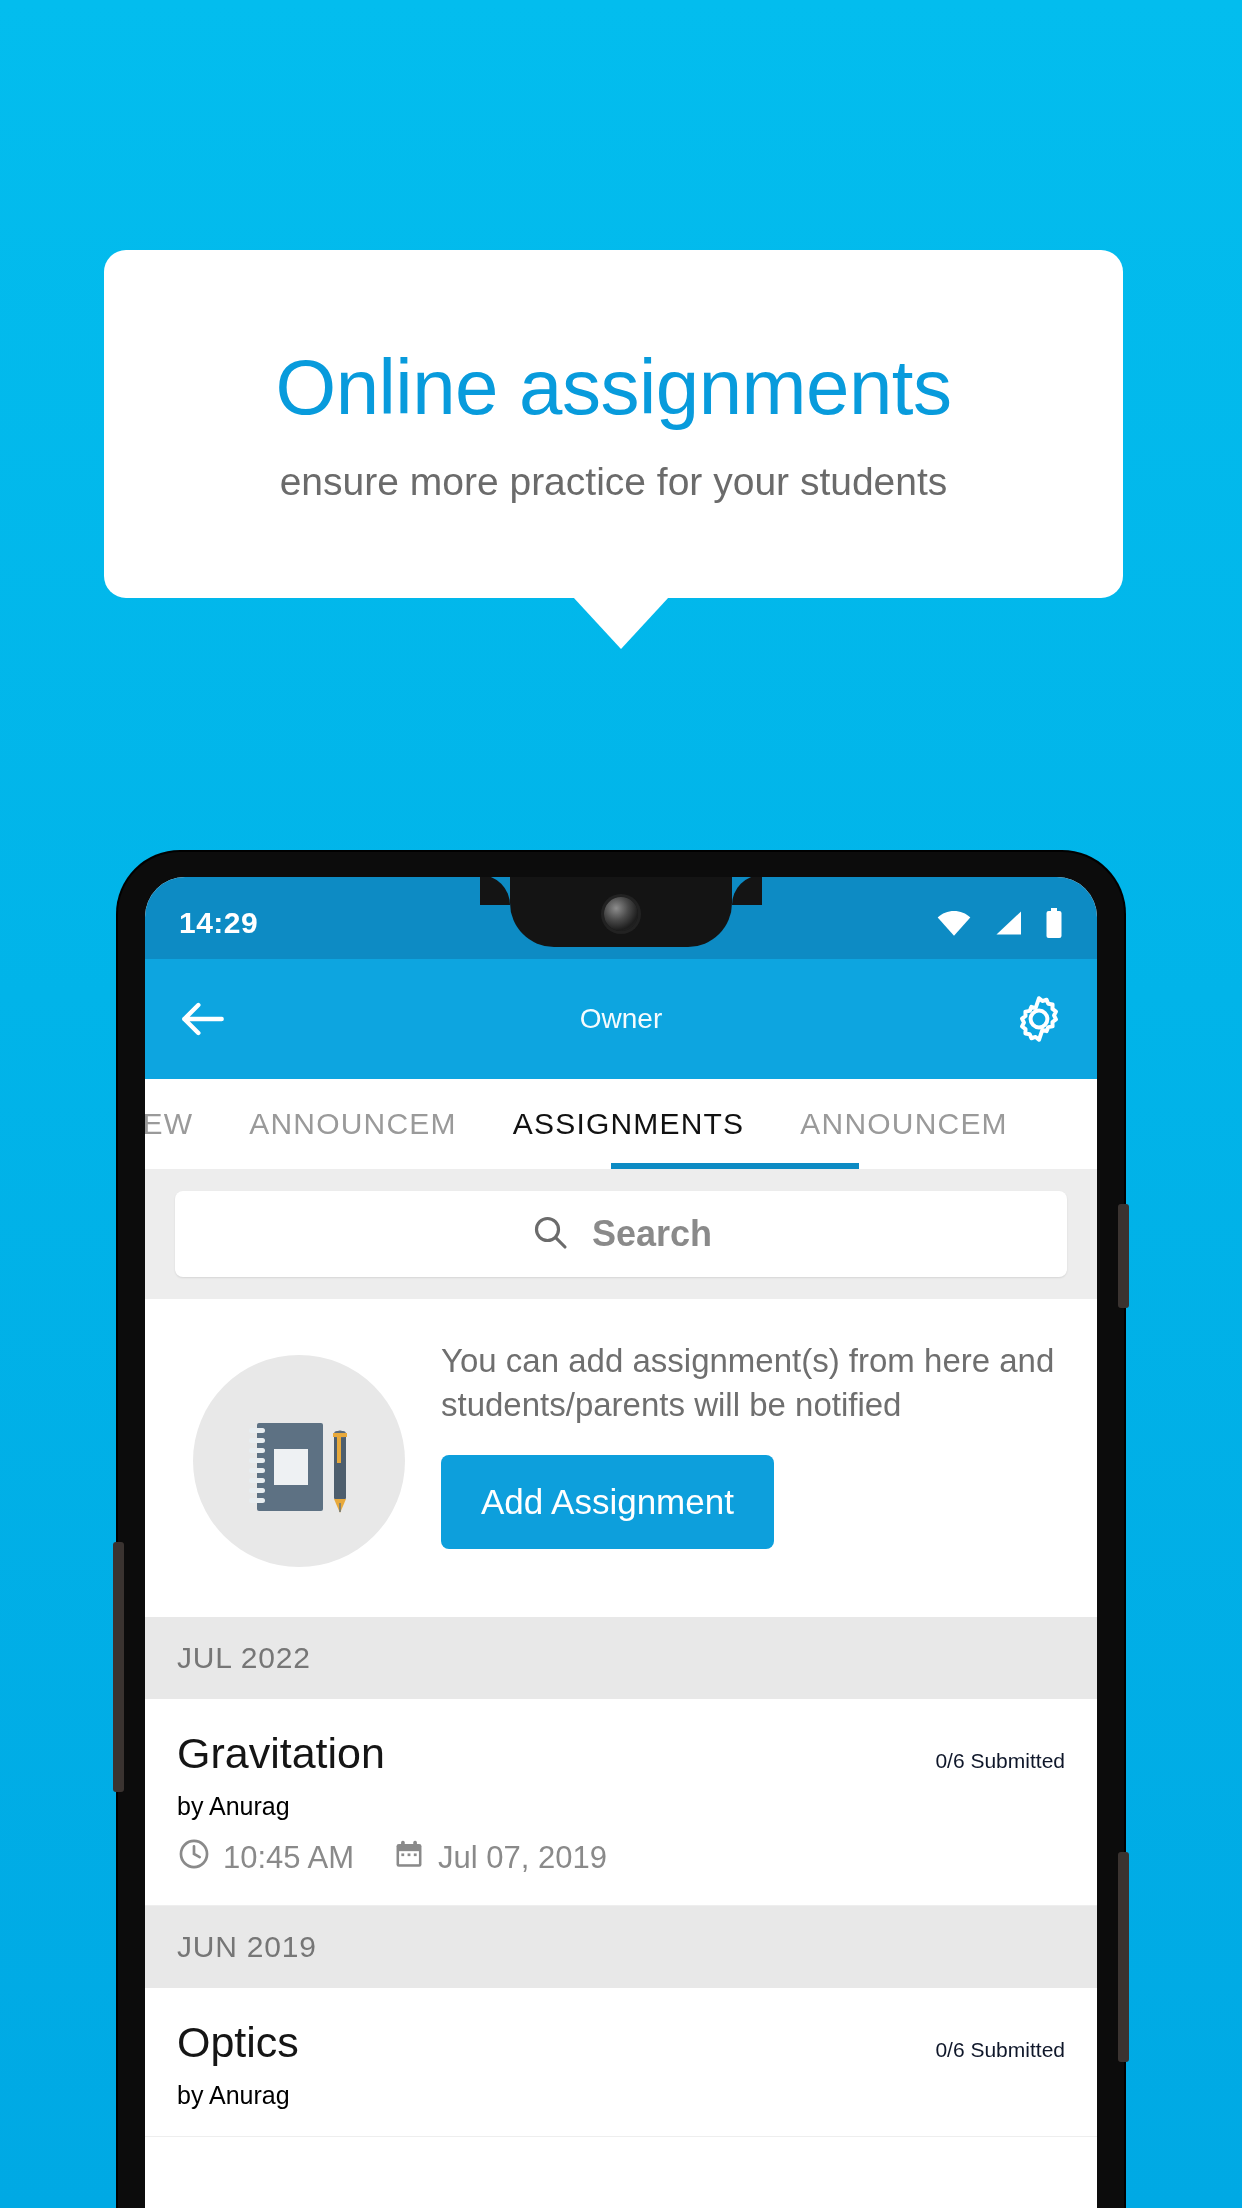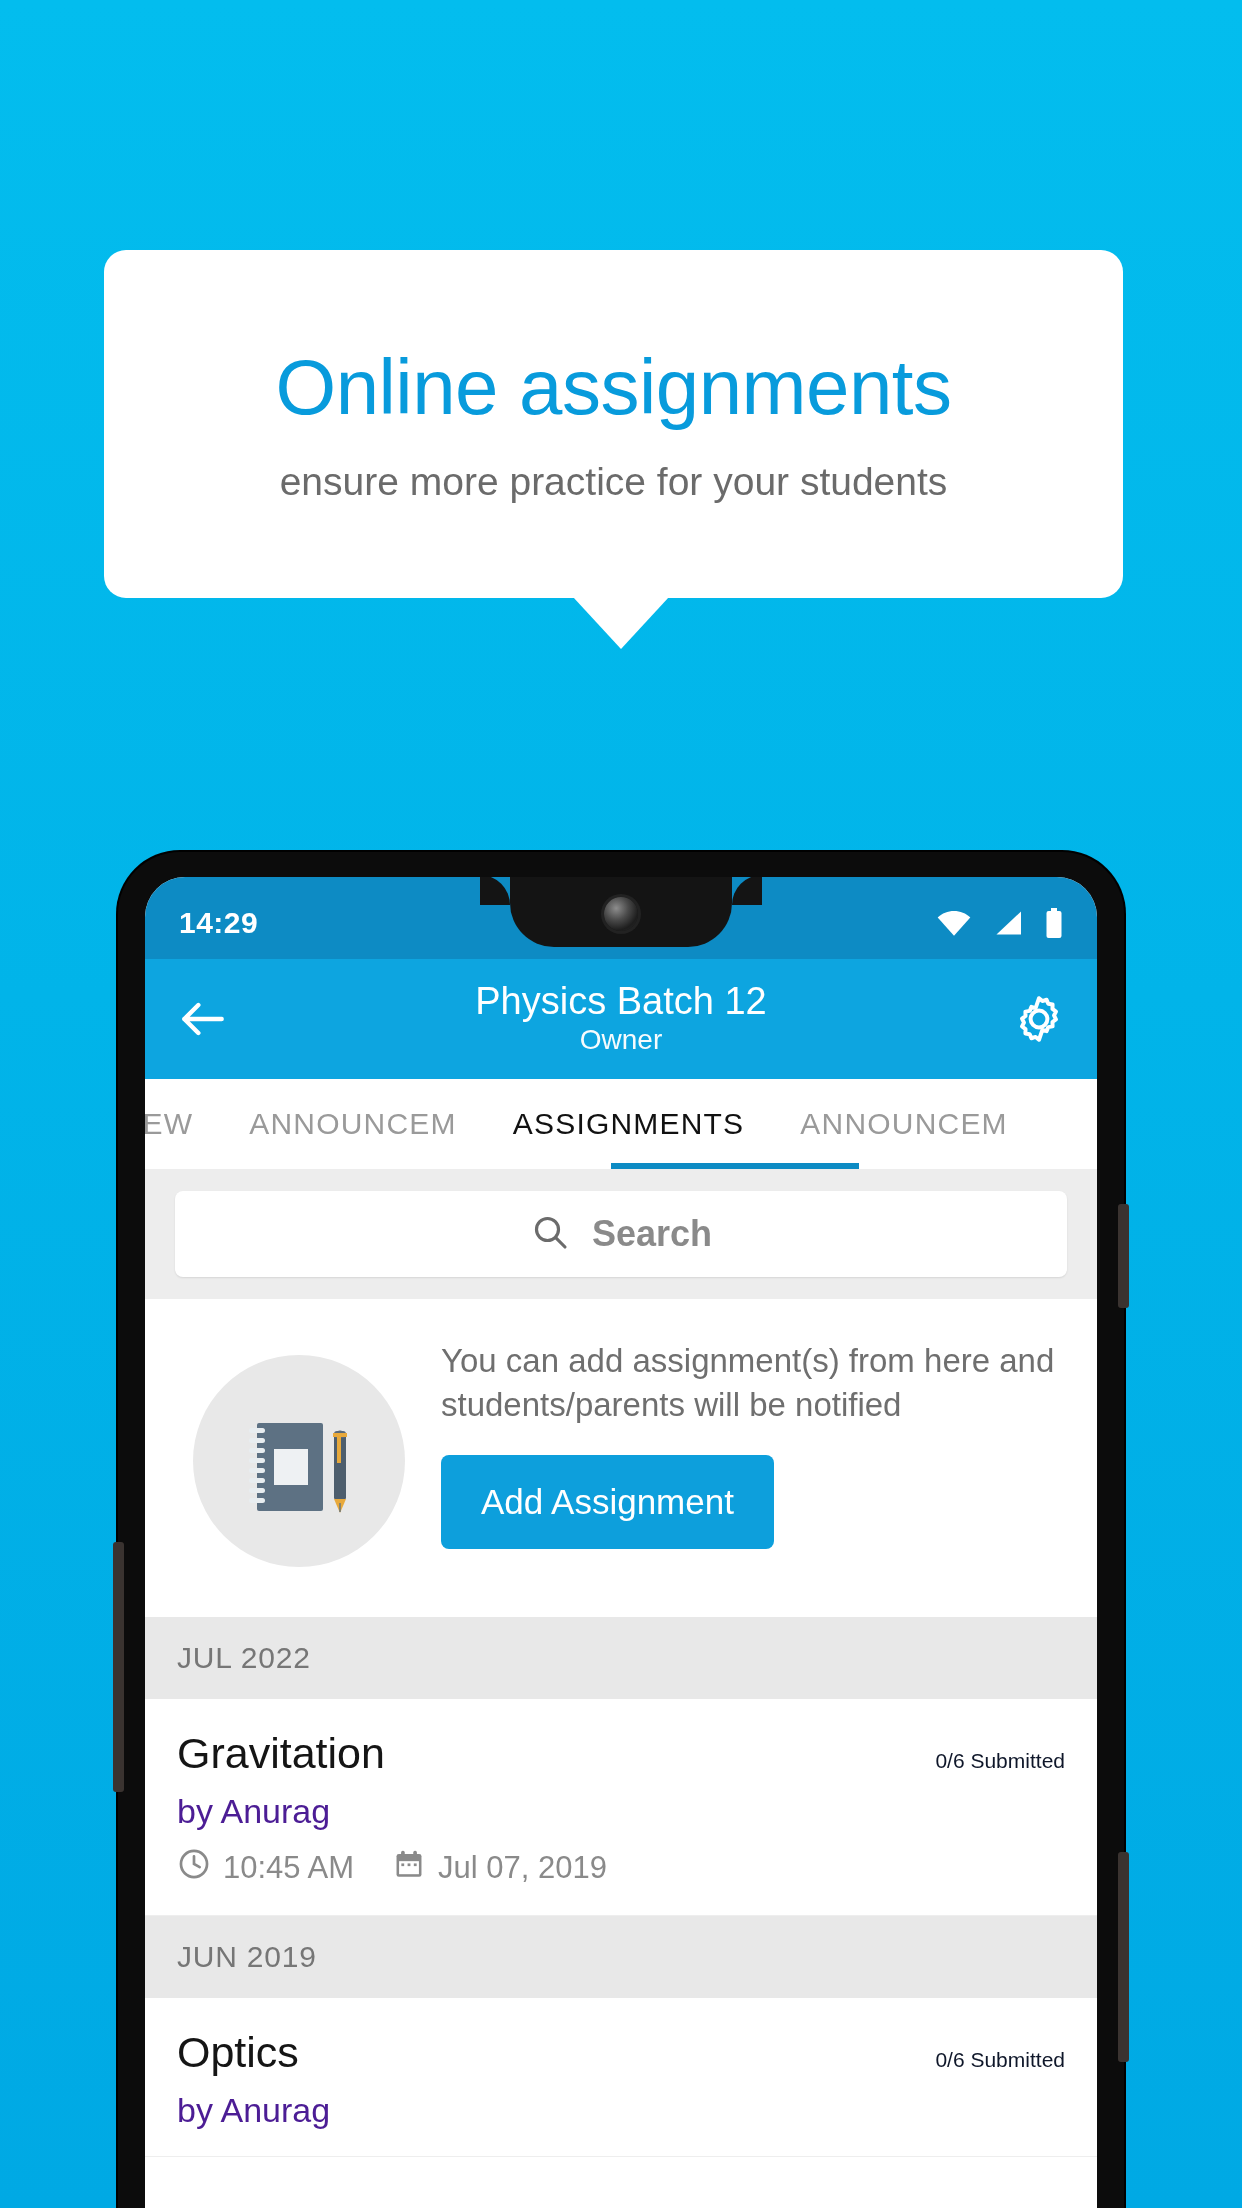"Physics Batch 12" div.appbar-title { html: <div>Physics Batch 12</div> -> none }
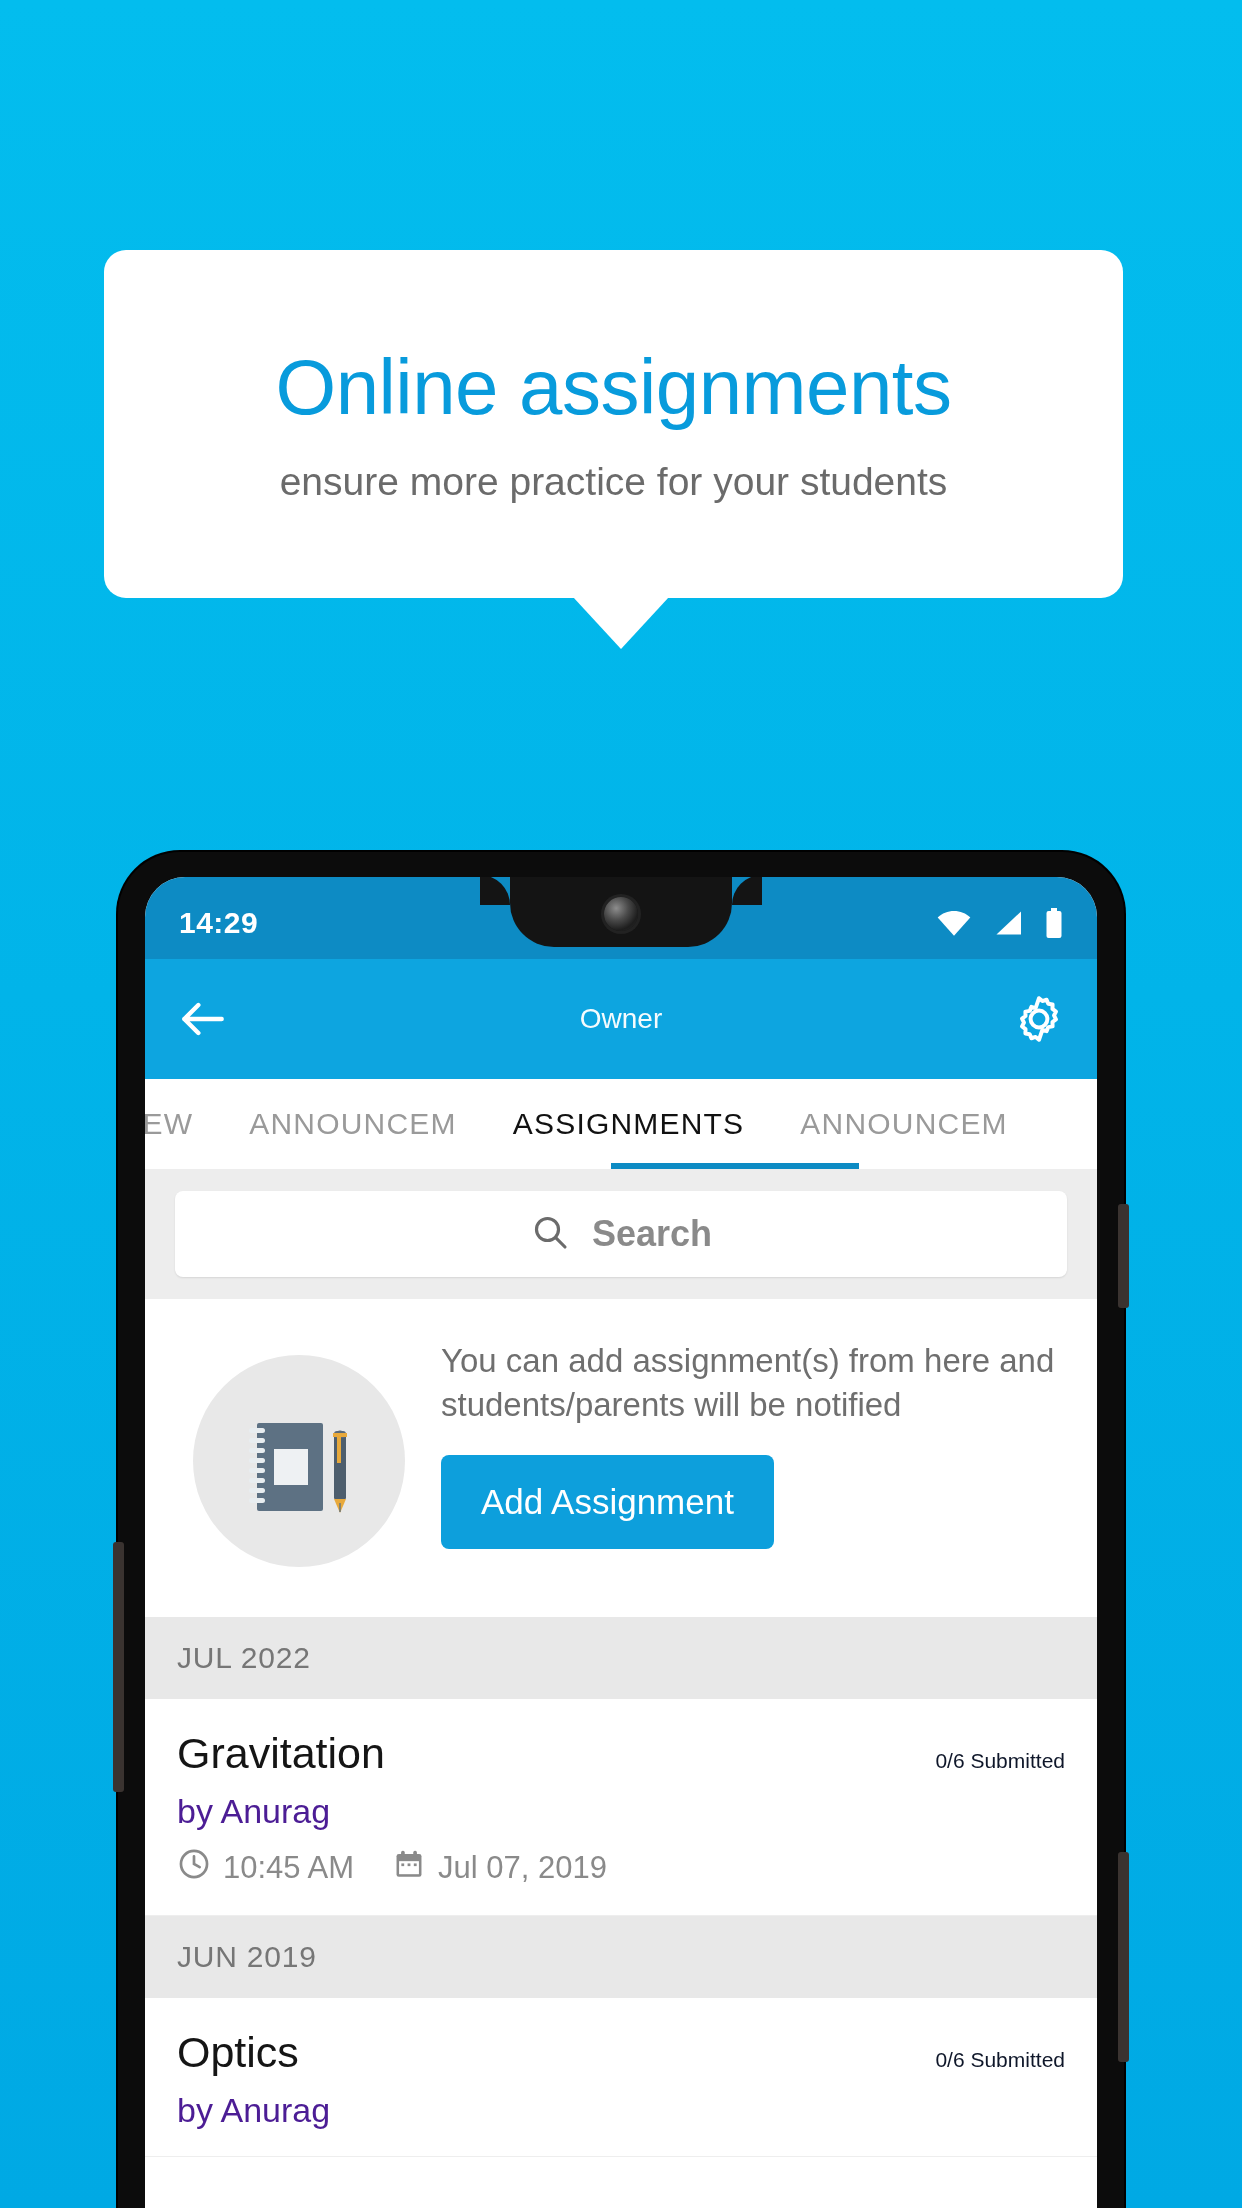"by Anurag" .assignment-by { color: #4c1d95 -> #000000; font-size: 34px -> 25px }
